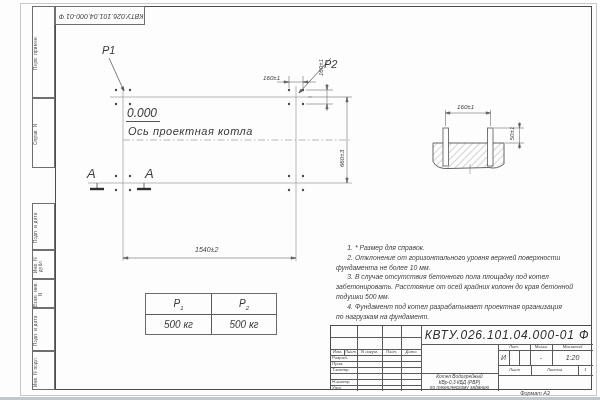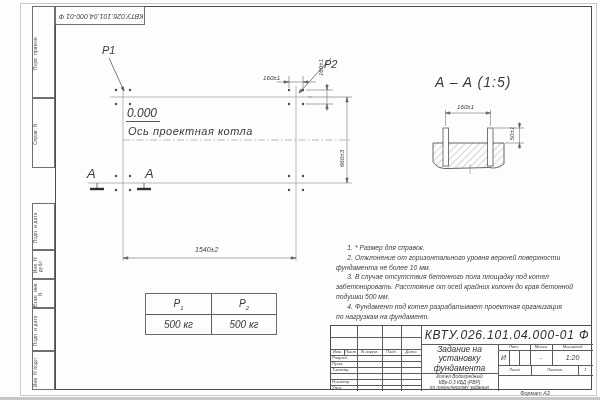"A – A (1:5)" div.abs { html: <div>A – A (1:5)</div> -> none }
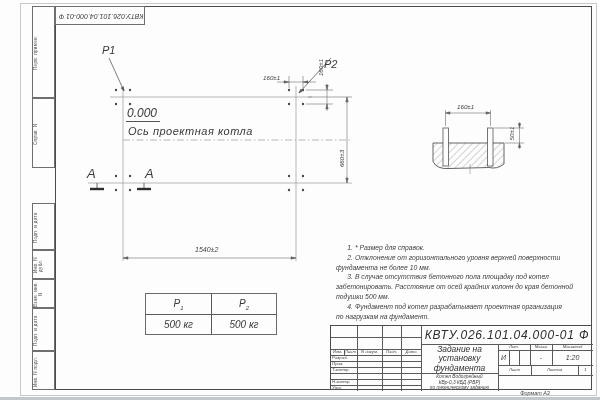"Задание на" div.cell { html: <div> <div>Задание на</div> <div>установку</div> <div>фундамента</div> </div> -> none }
